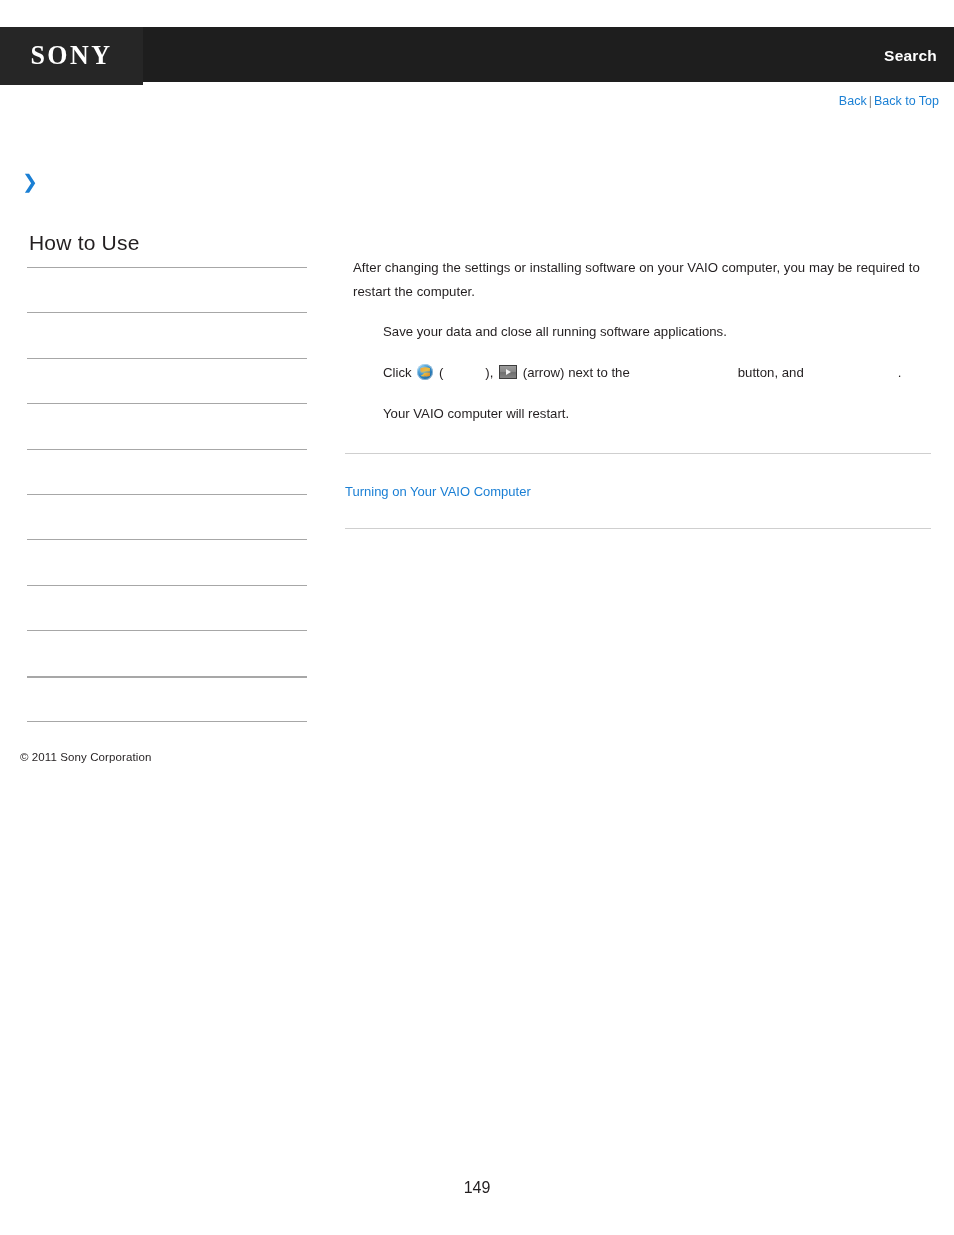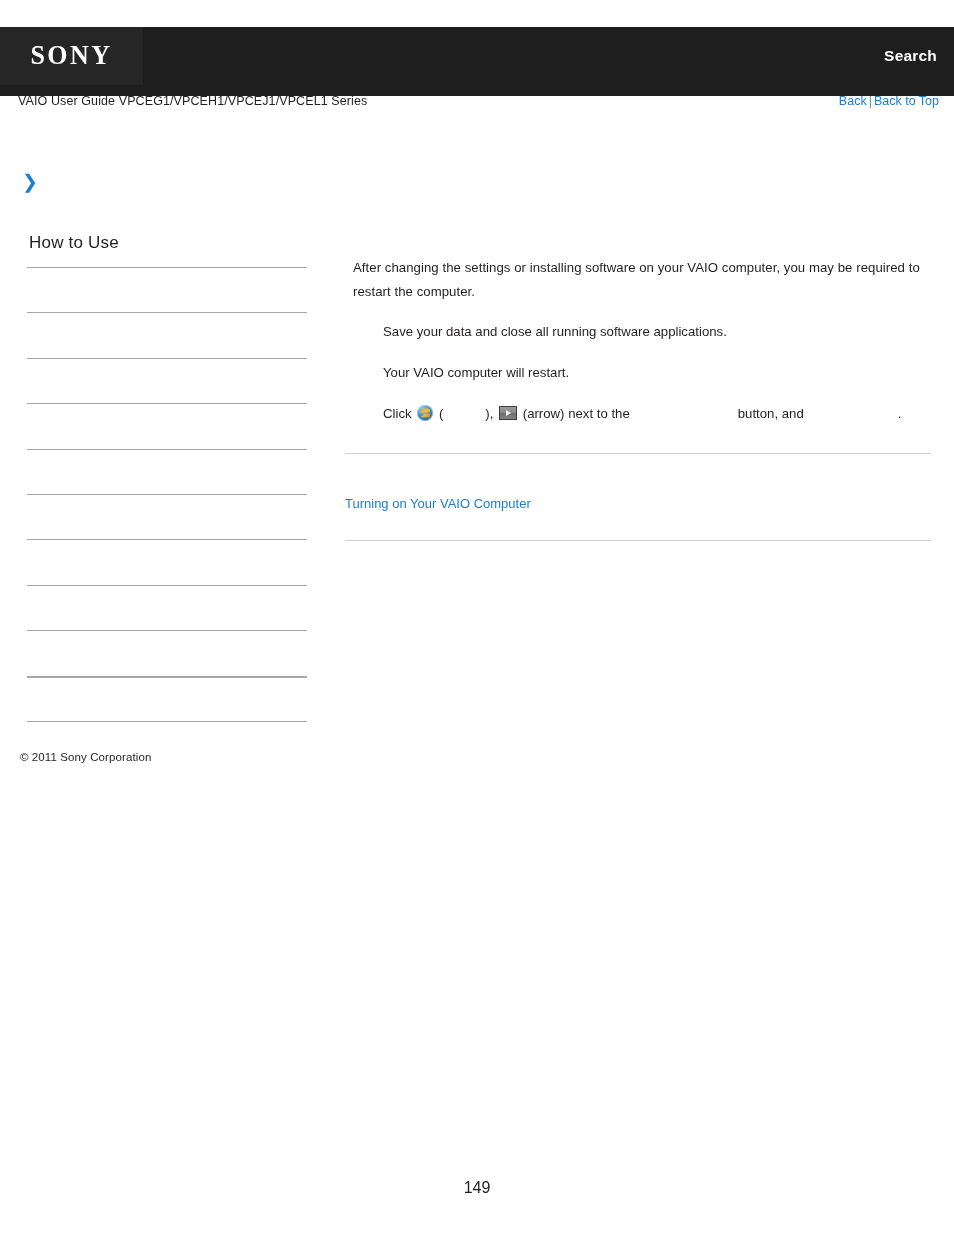"SONY" .header-band { height: 69px -> 55px }
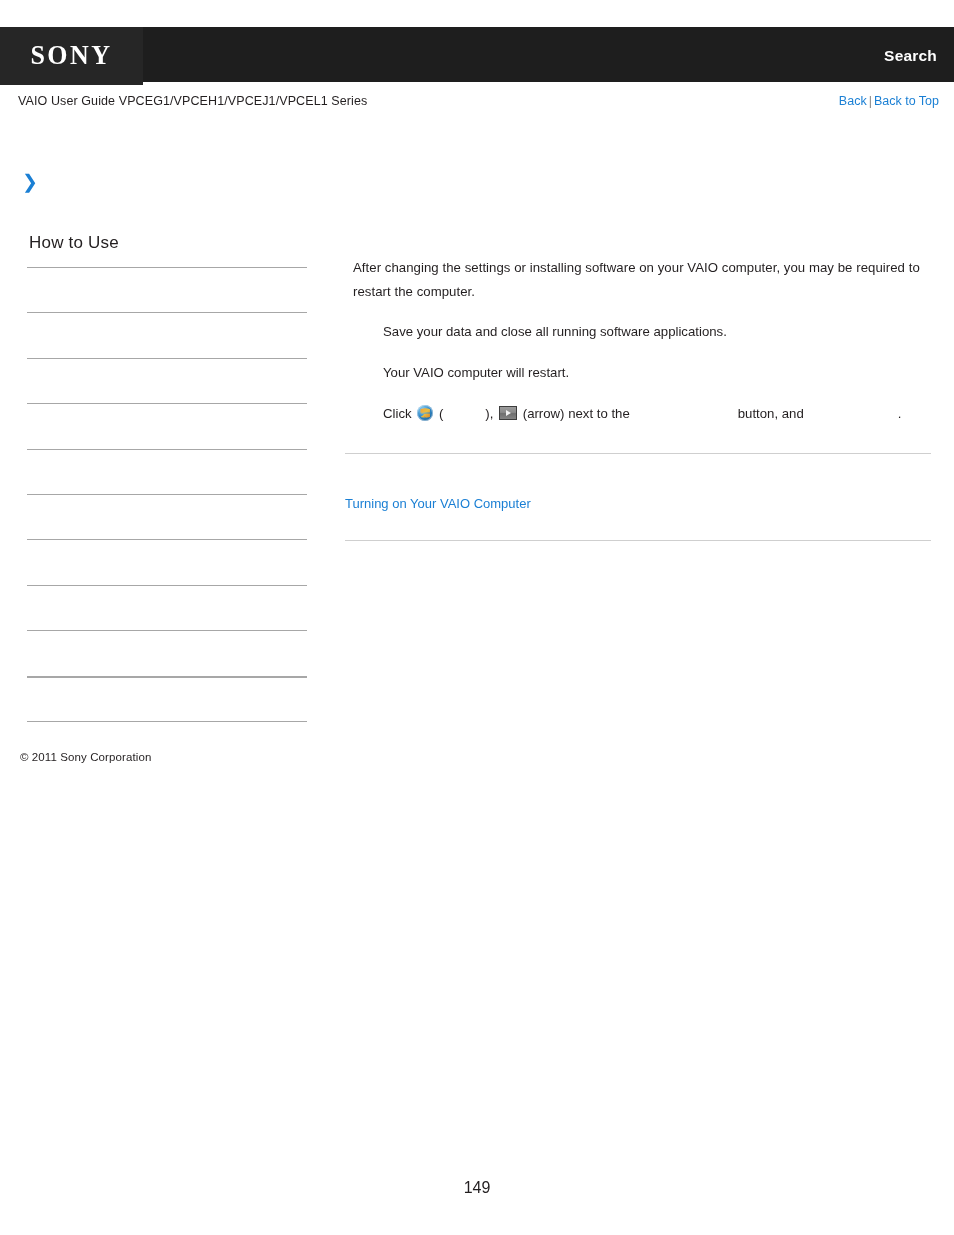"VAIO User Guide" span.guide-title { html: <span>VAIO User Guide VPCEG1/VPCEH1/VPCEJ1/VPCEL1 Series</span> -> none }
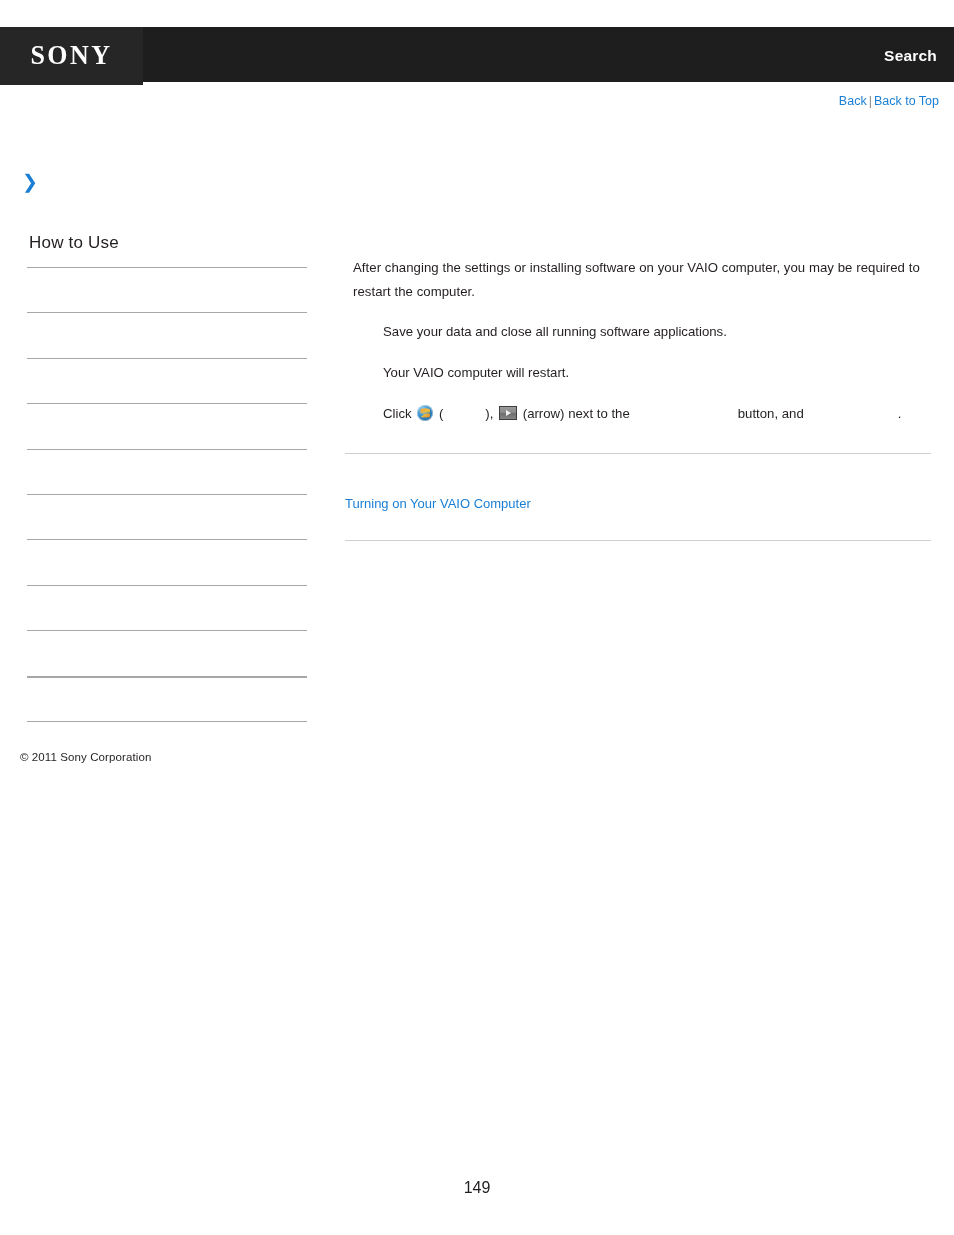"How to Use" .sidebar-title { font-size: 17px -> 21px }
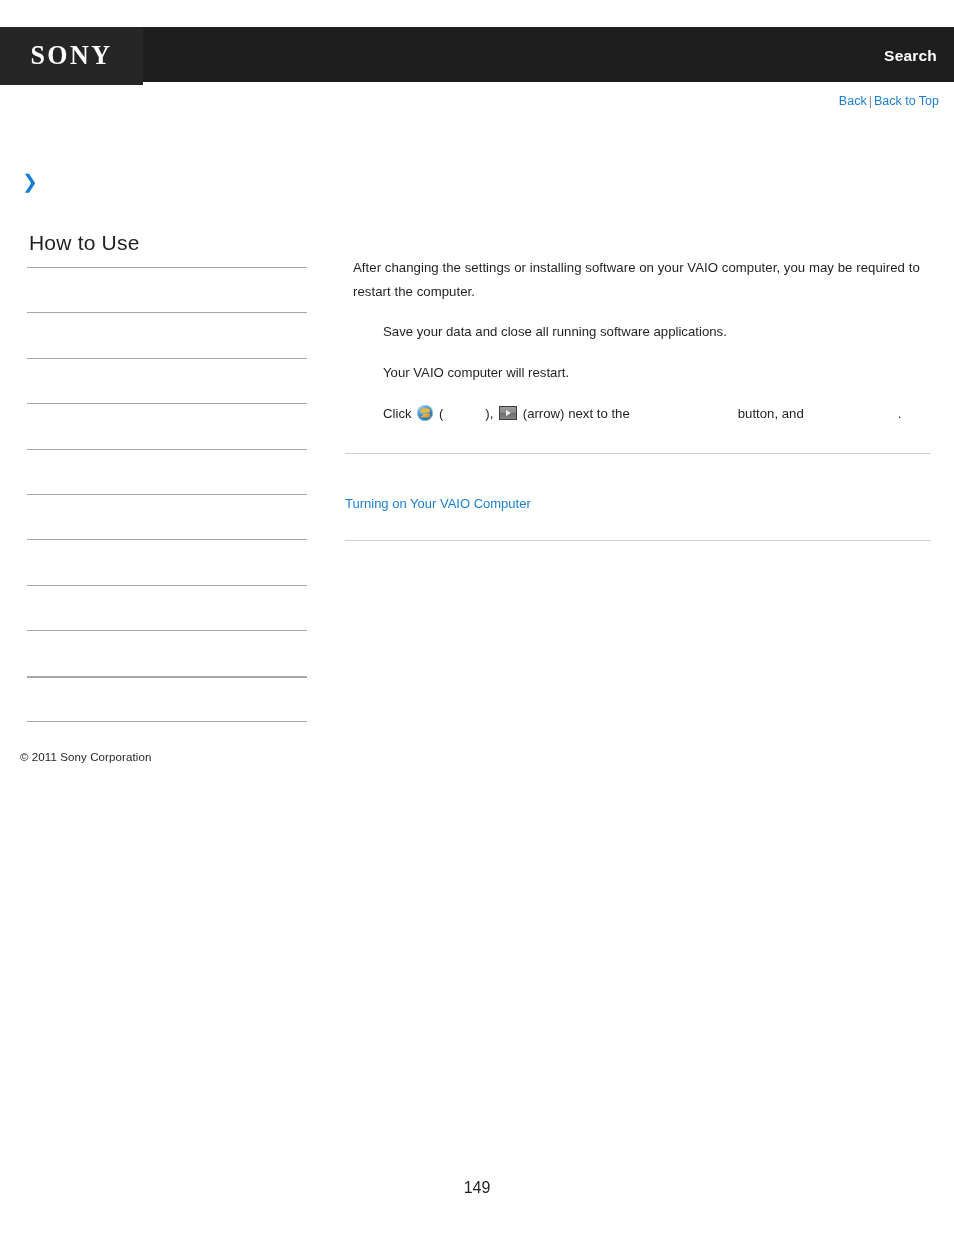"Your VAIO computer will restart." li { order: before "Click ( ), (arrow) next" -> after "Click ( ), (arrow) next" }
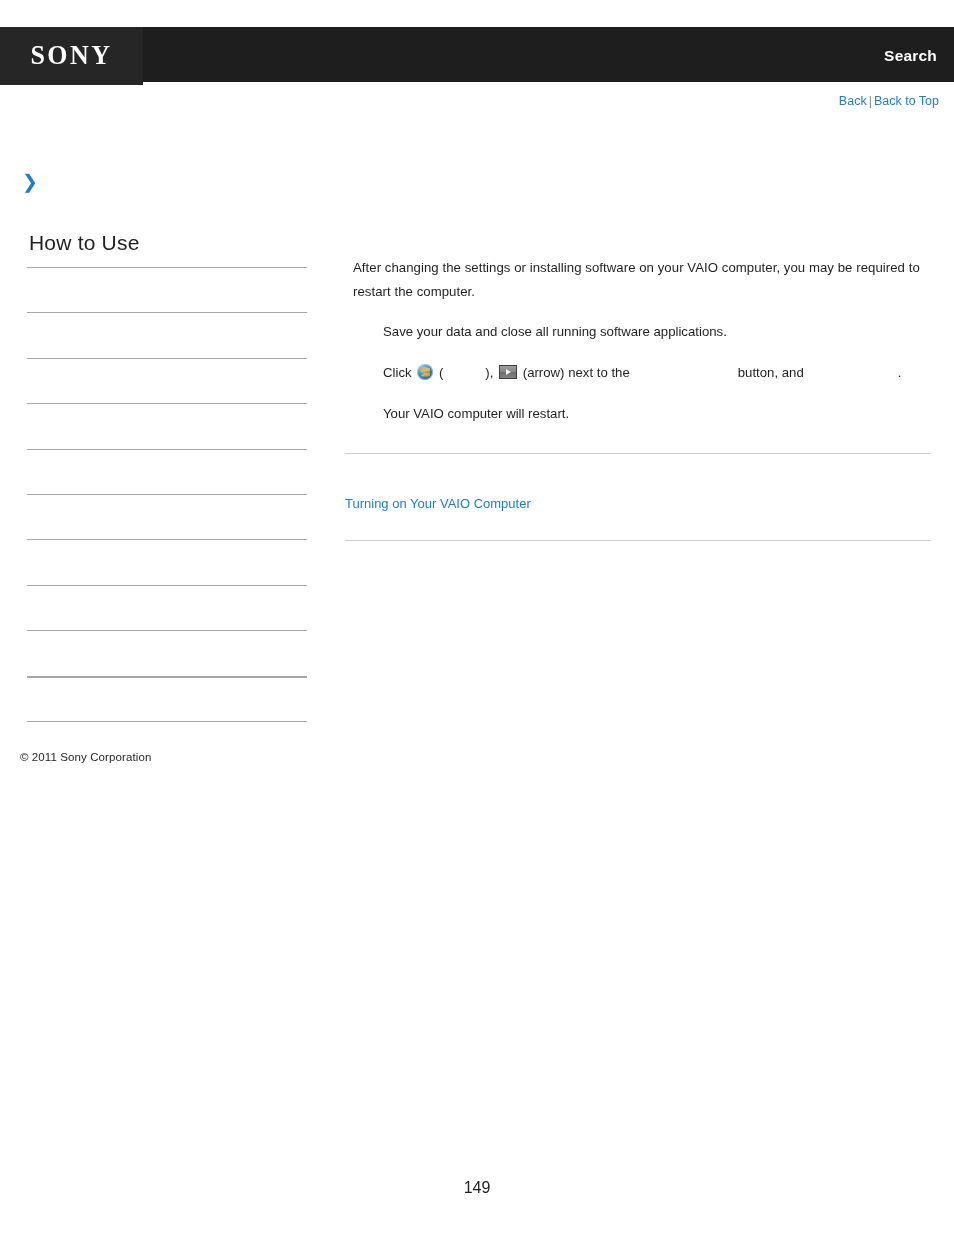"Turning on Your VAIO Computer" .related li { margin-top: 12px -> none }
